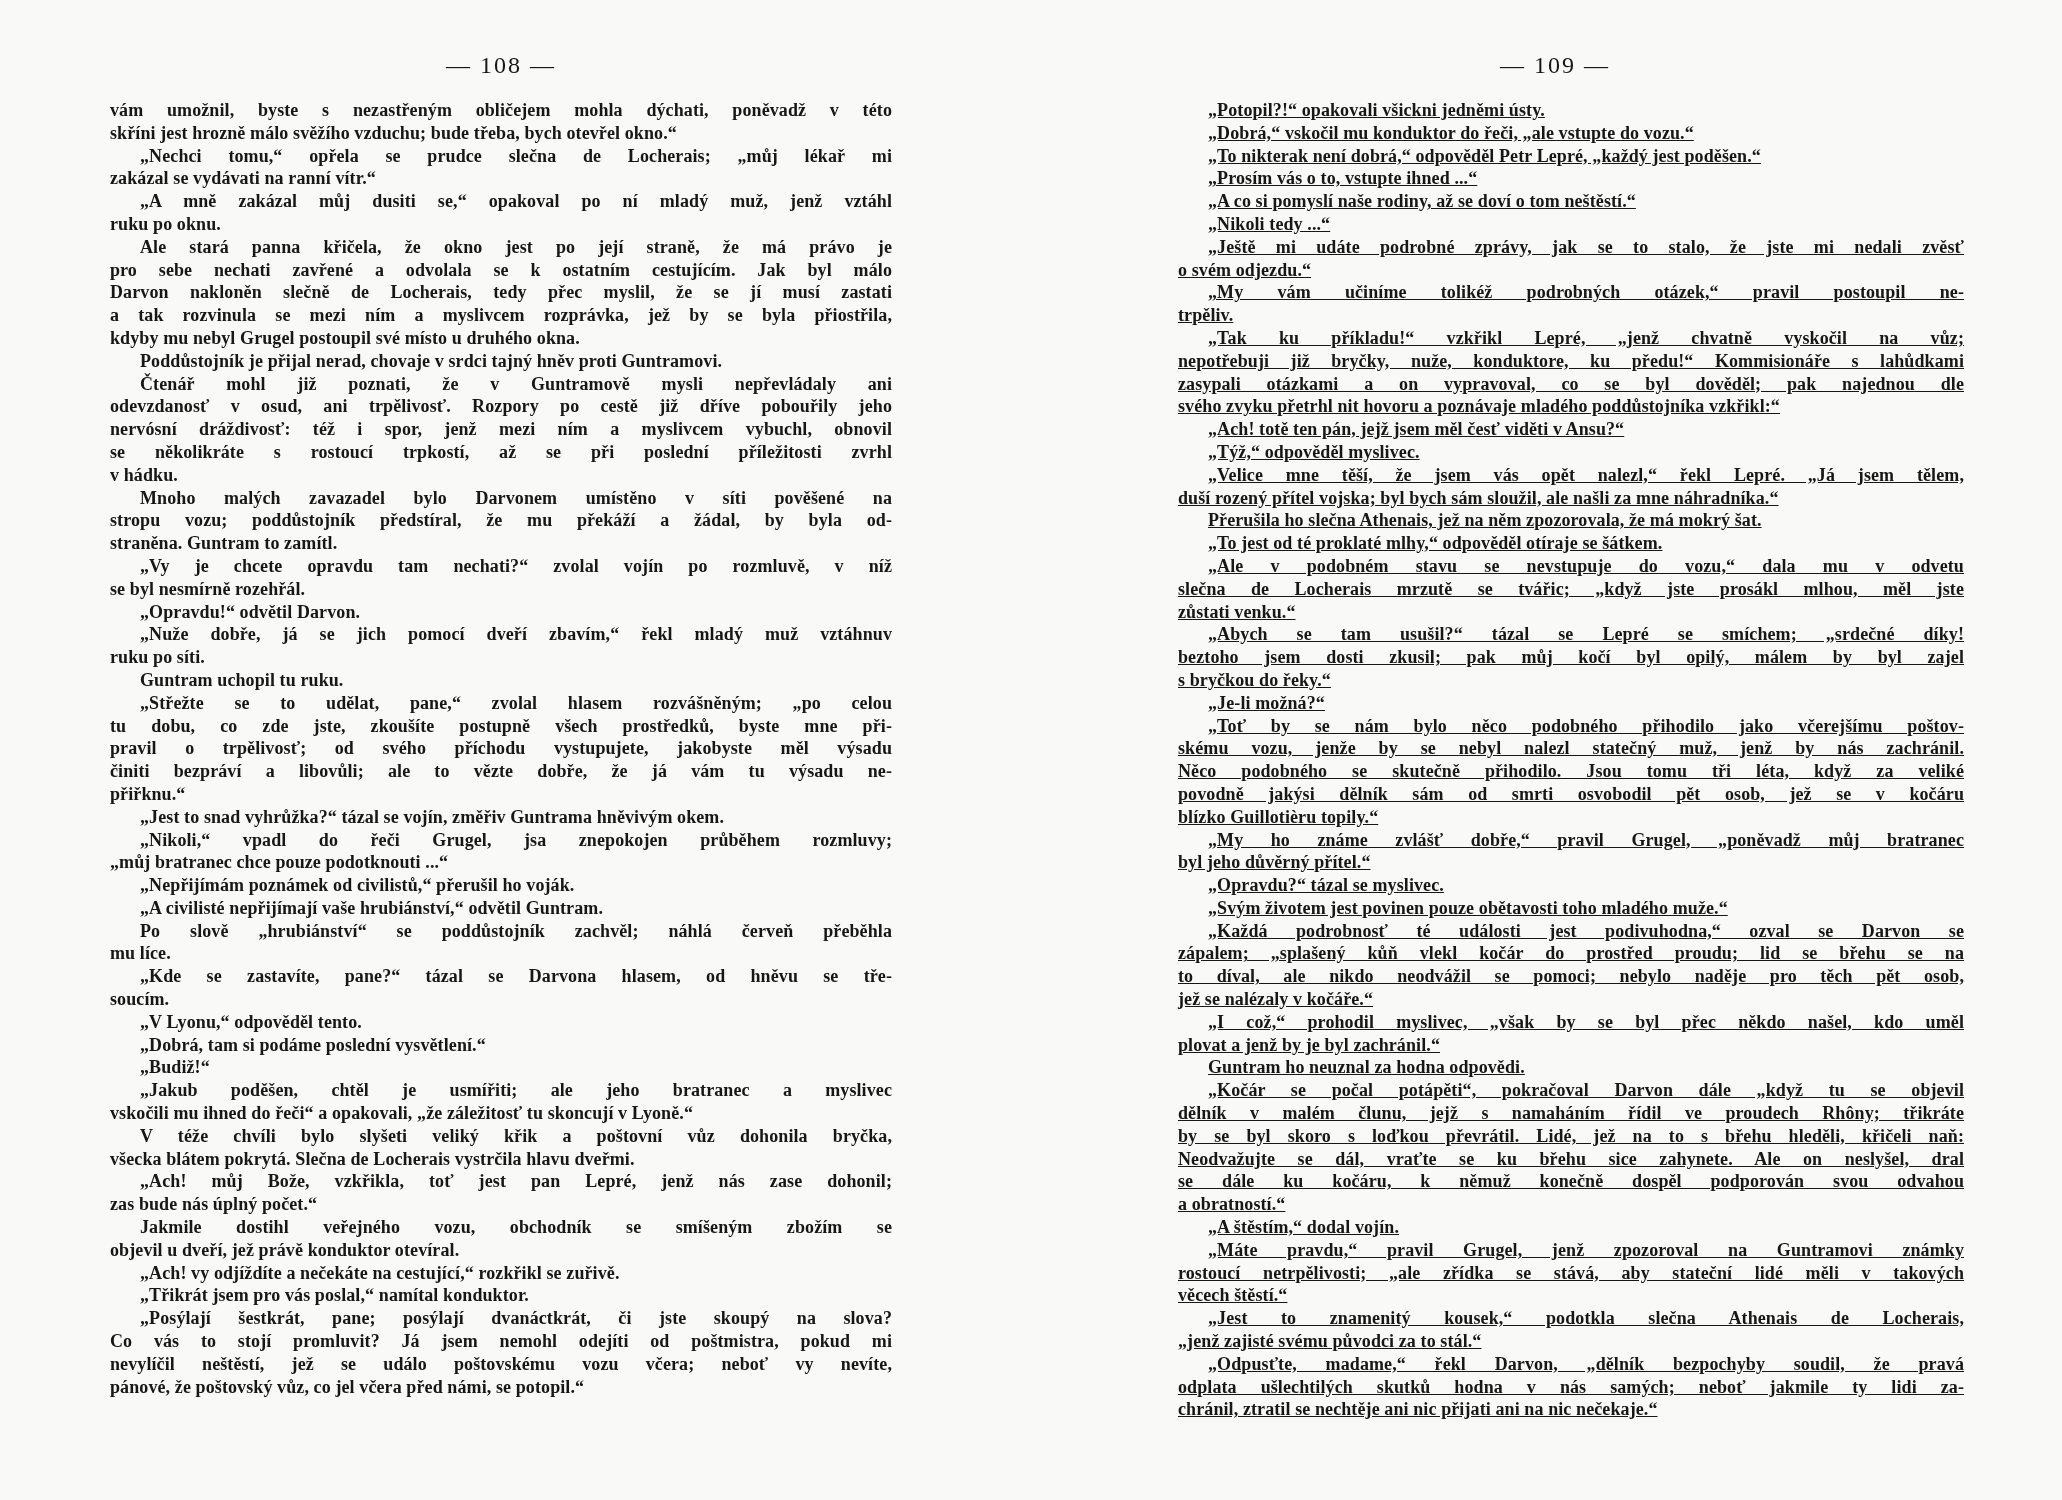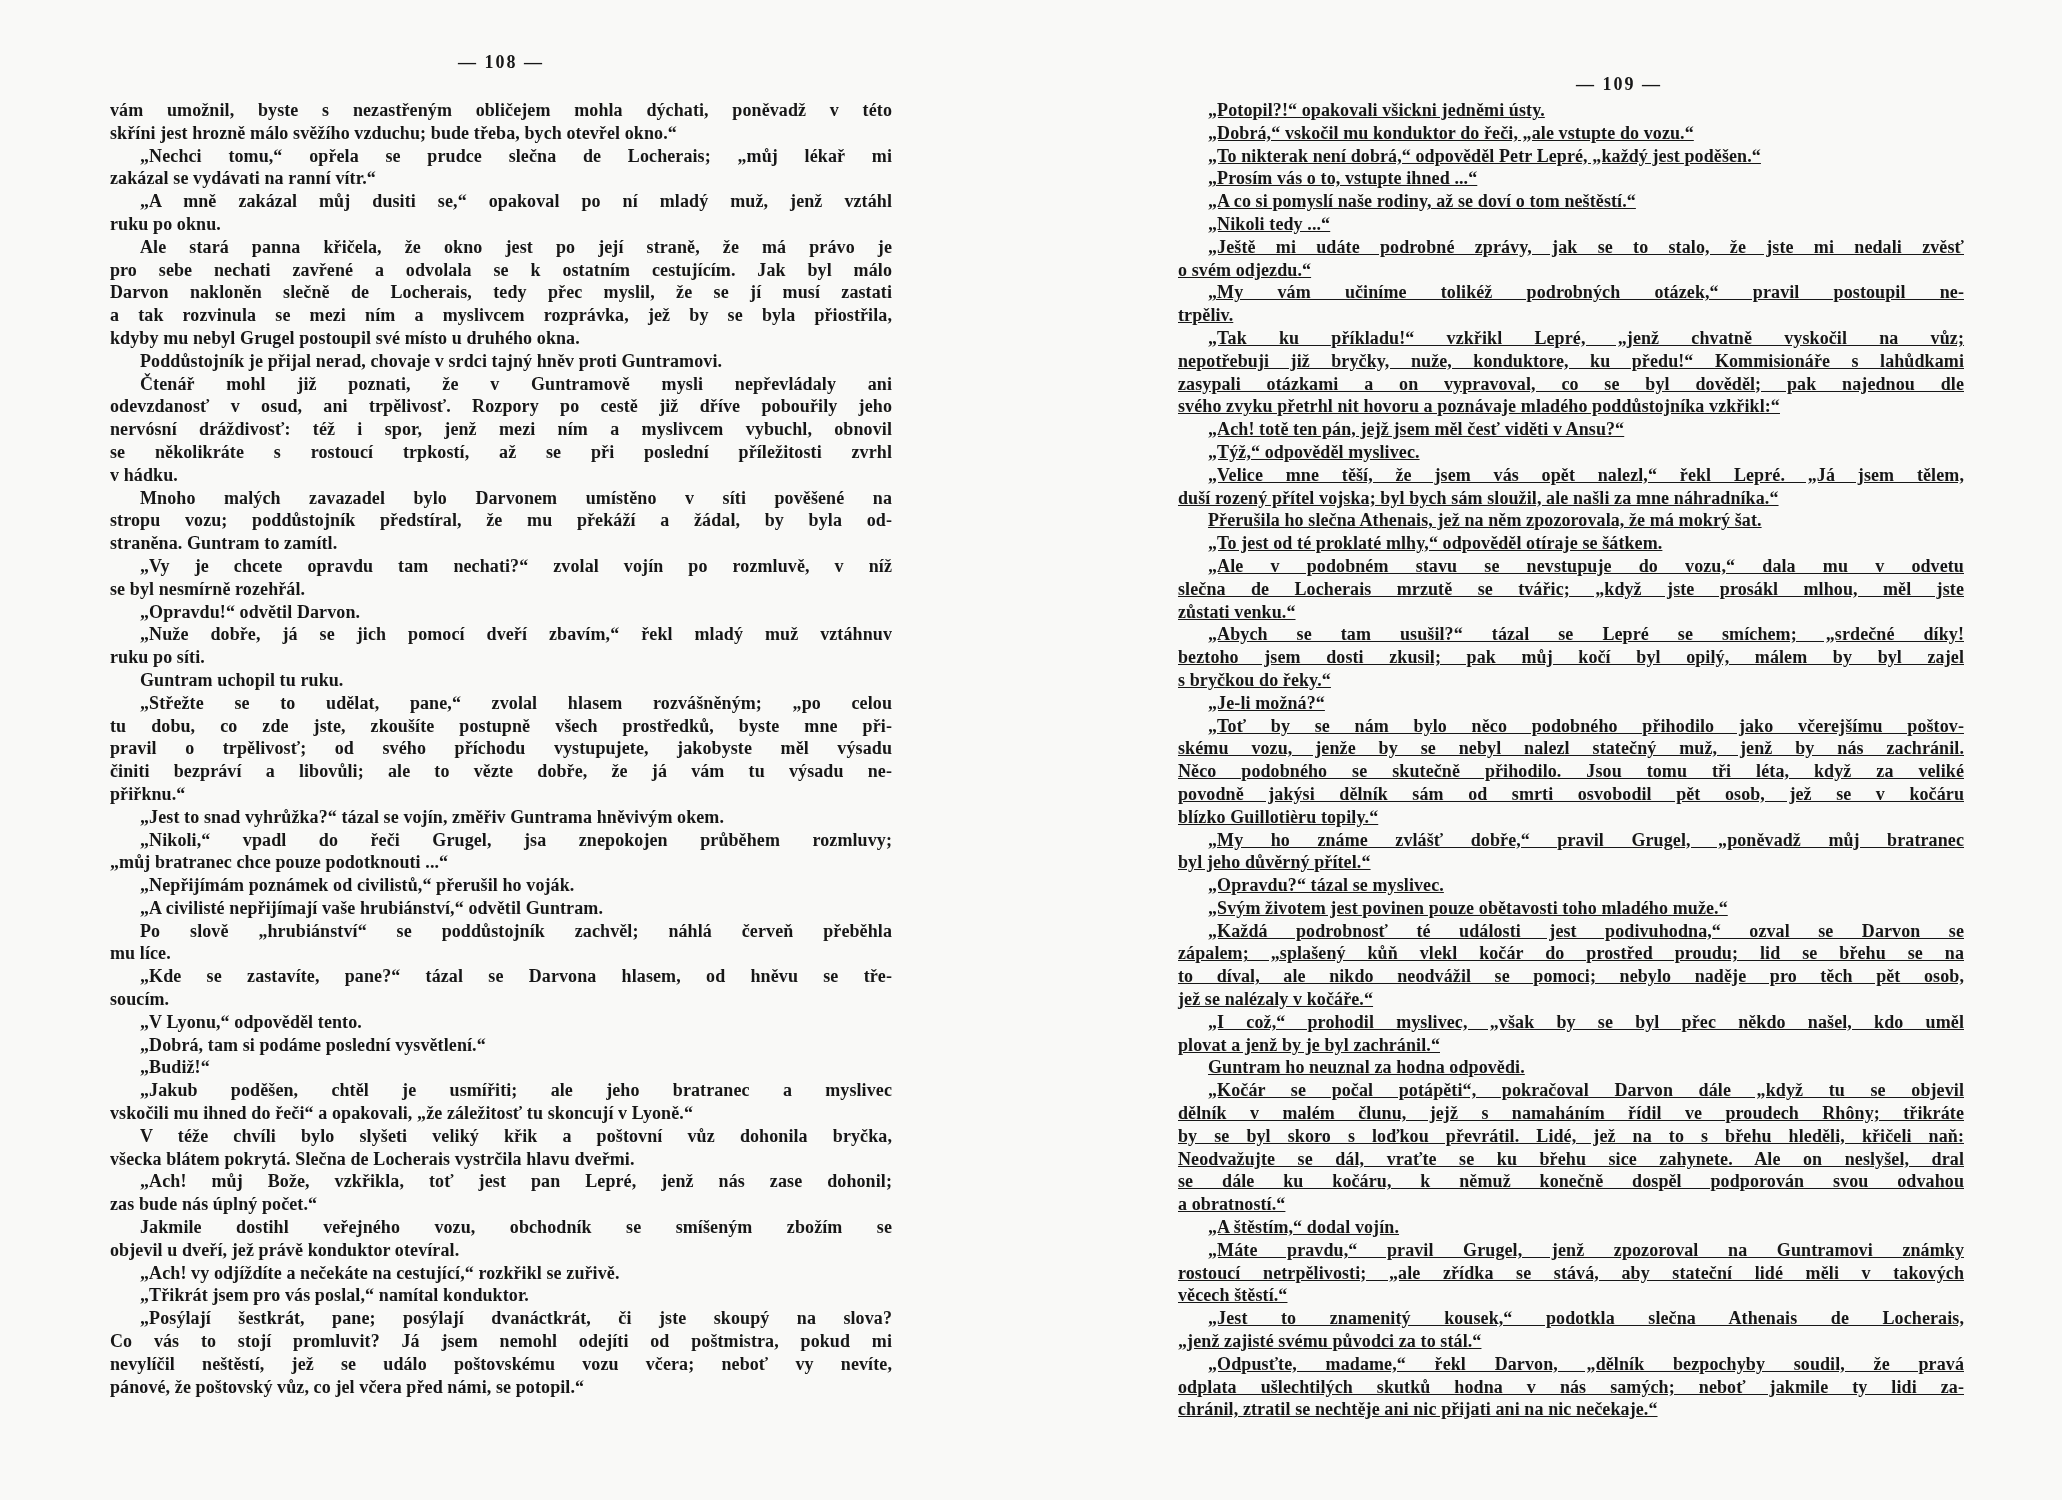"— 108 —" .page-number { font-size: 18px -> 24px; font-weight: bold -> normal }
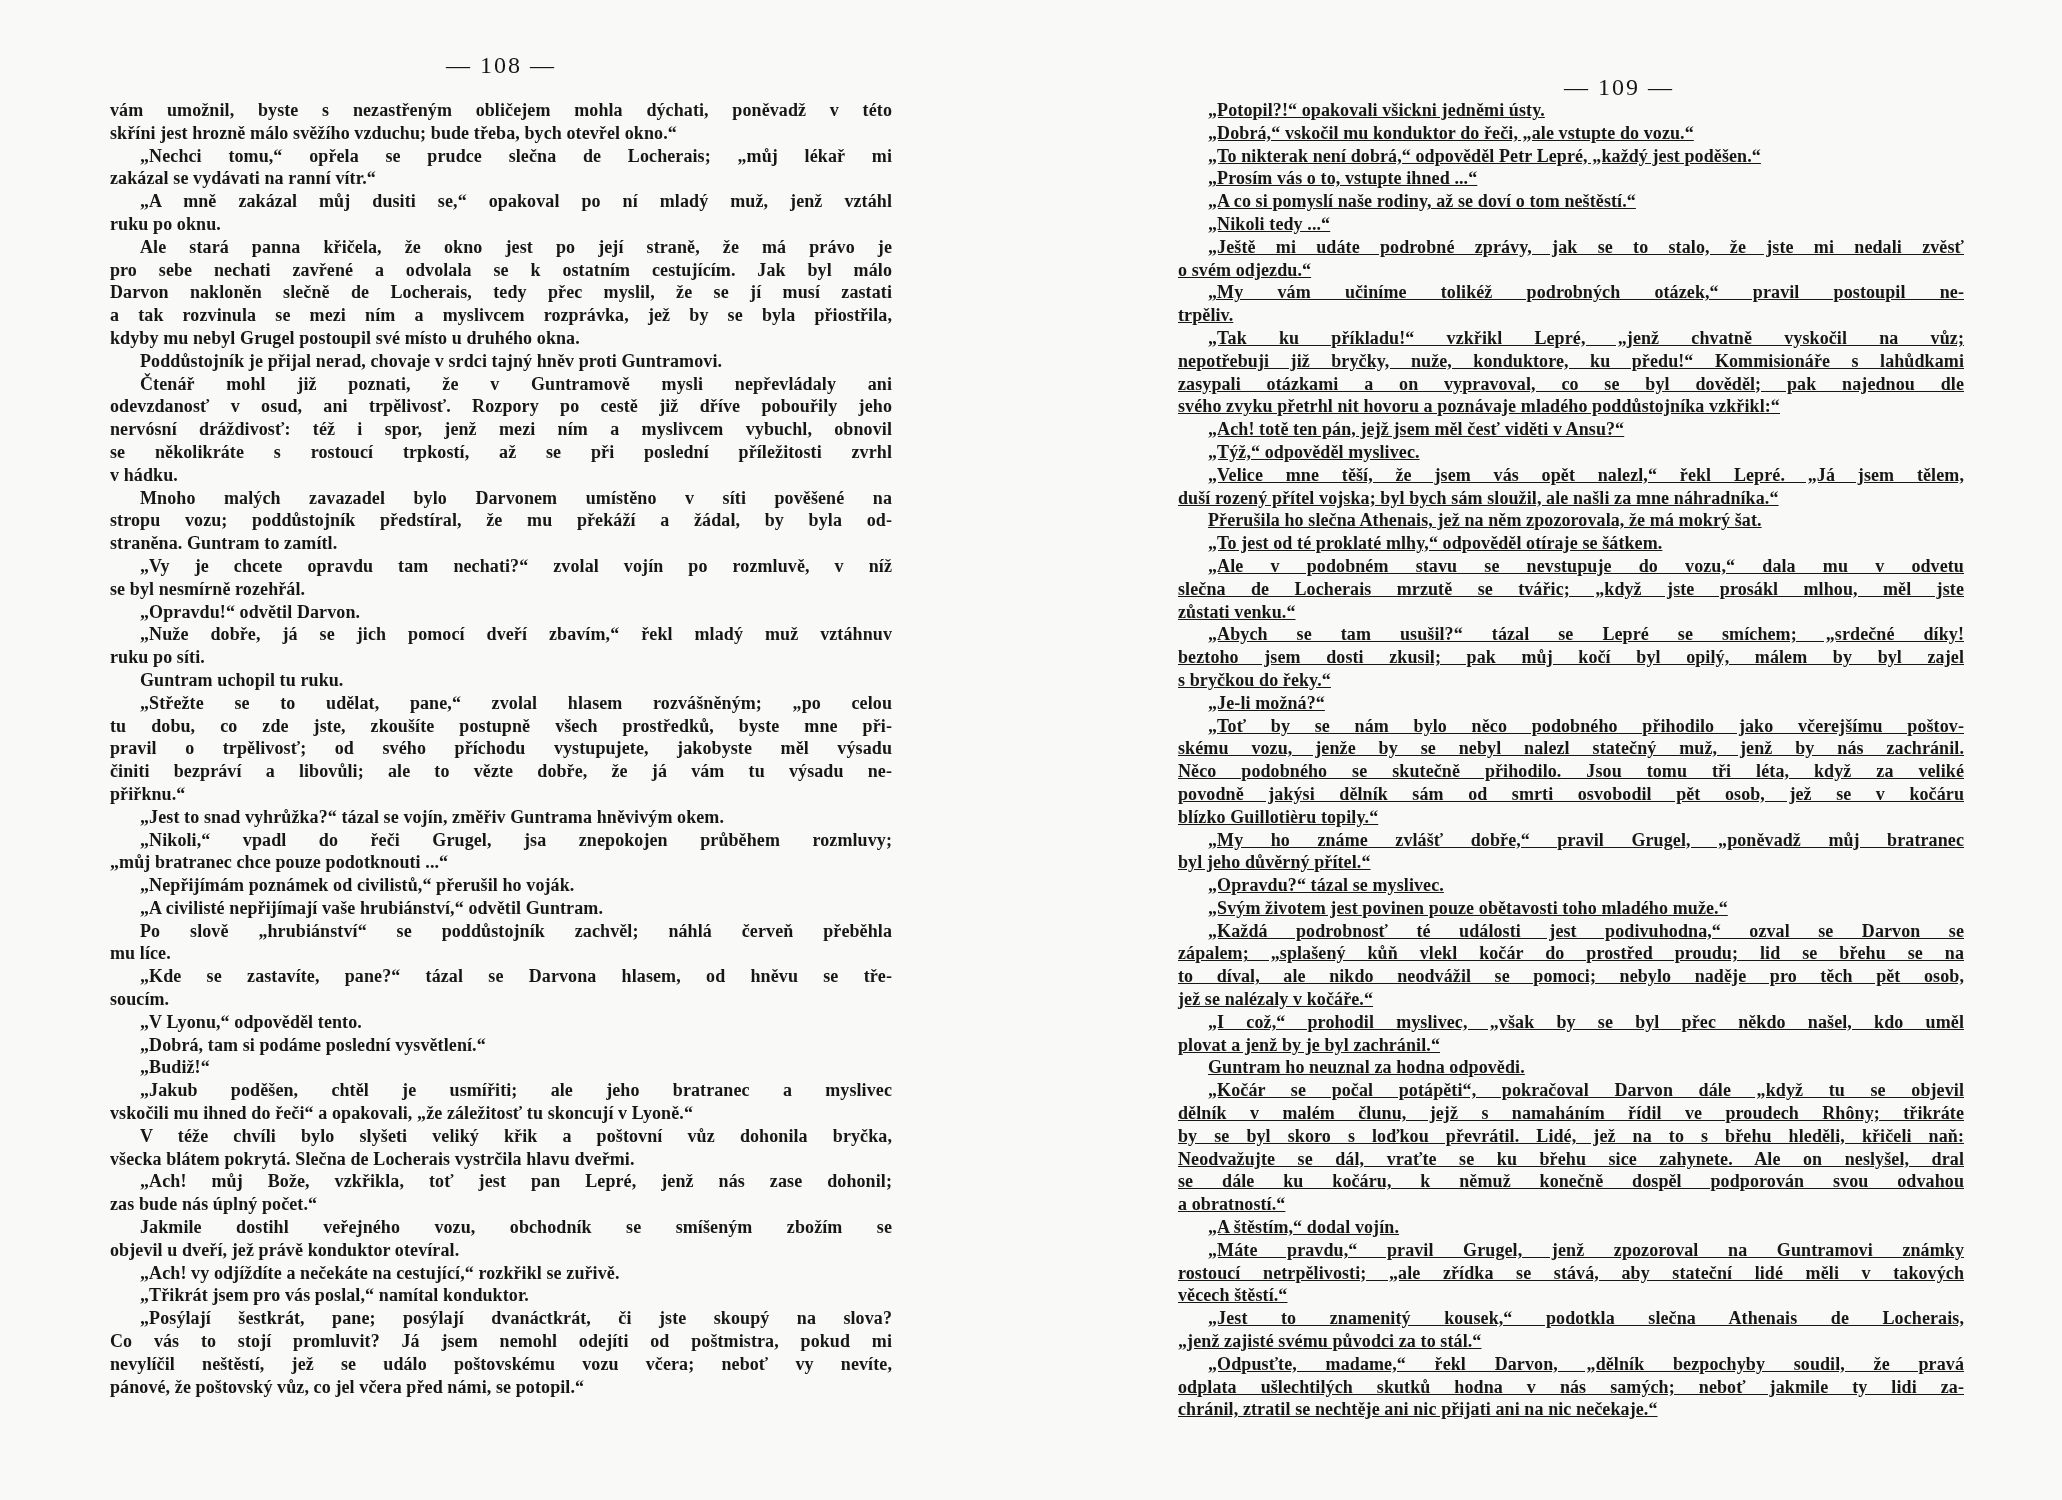"— 109 —" #pn-right { left: 1226px -> 1162px; margin-top: 22px -> none }
